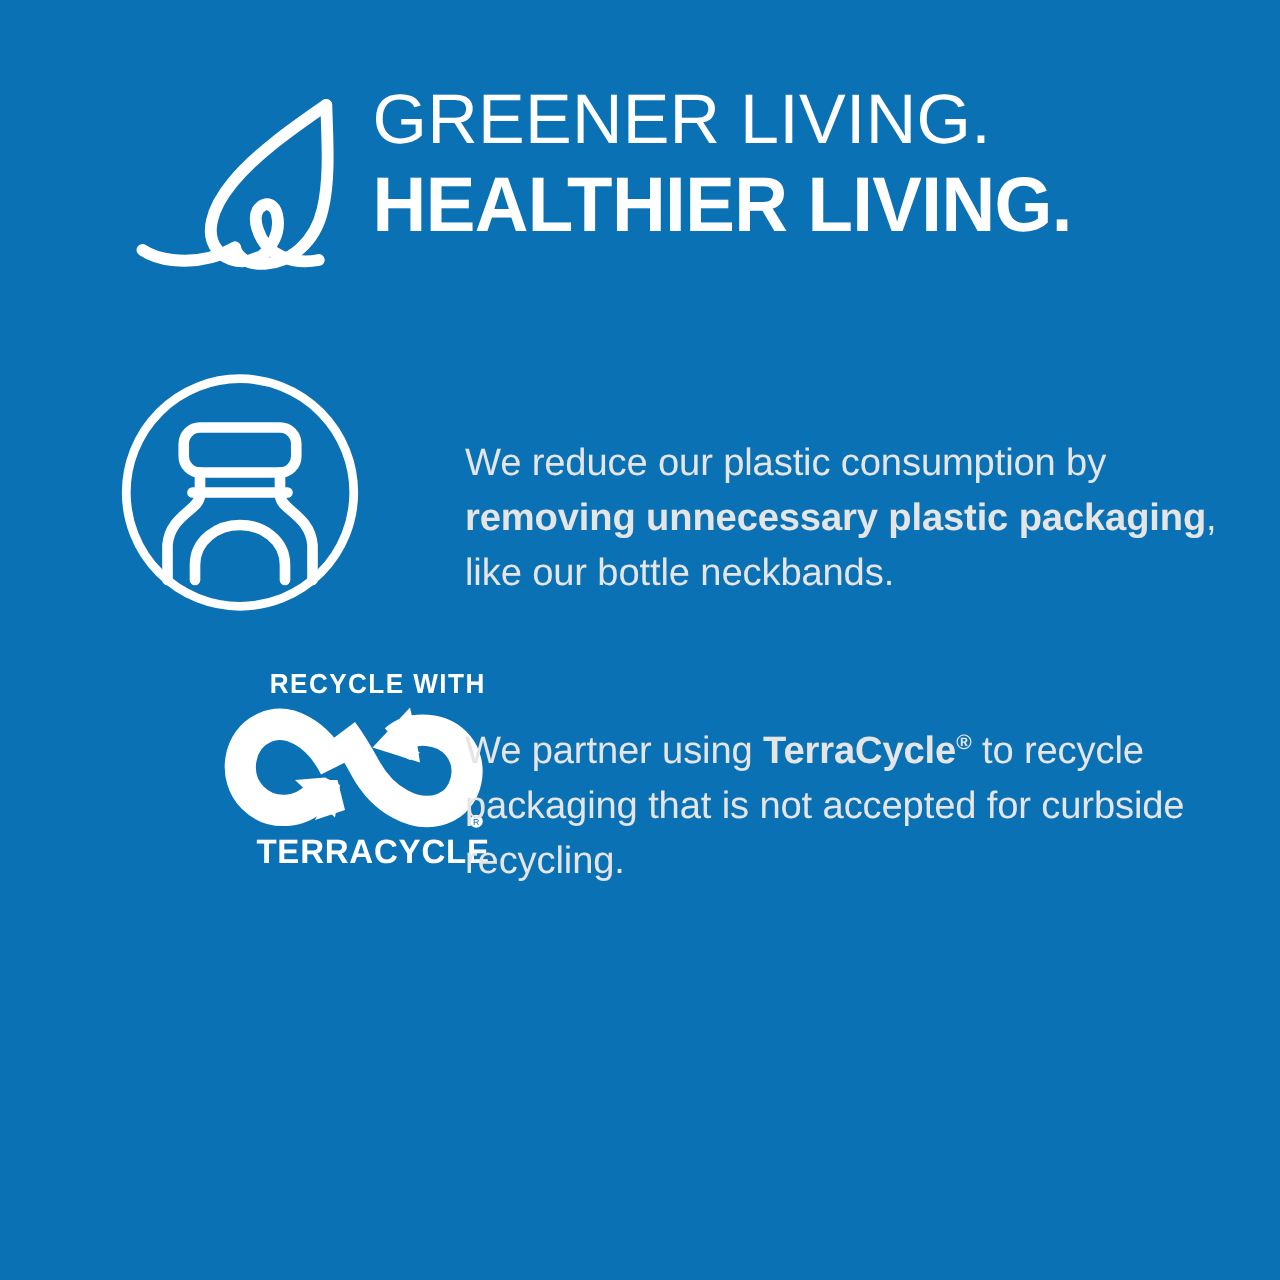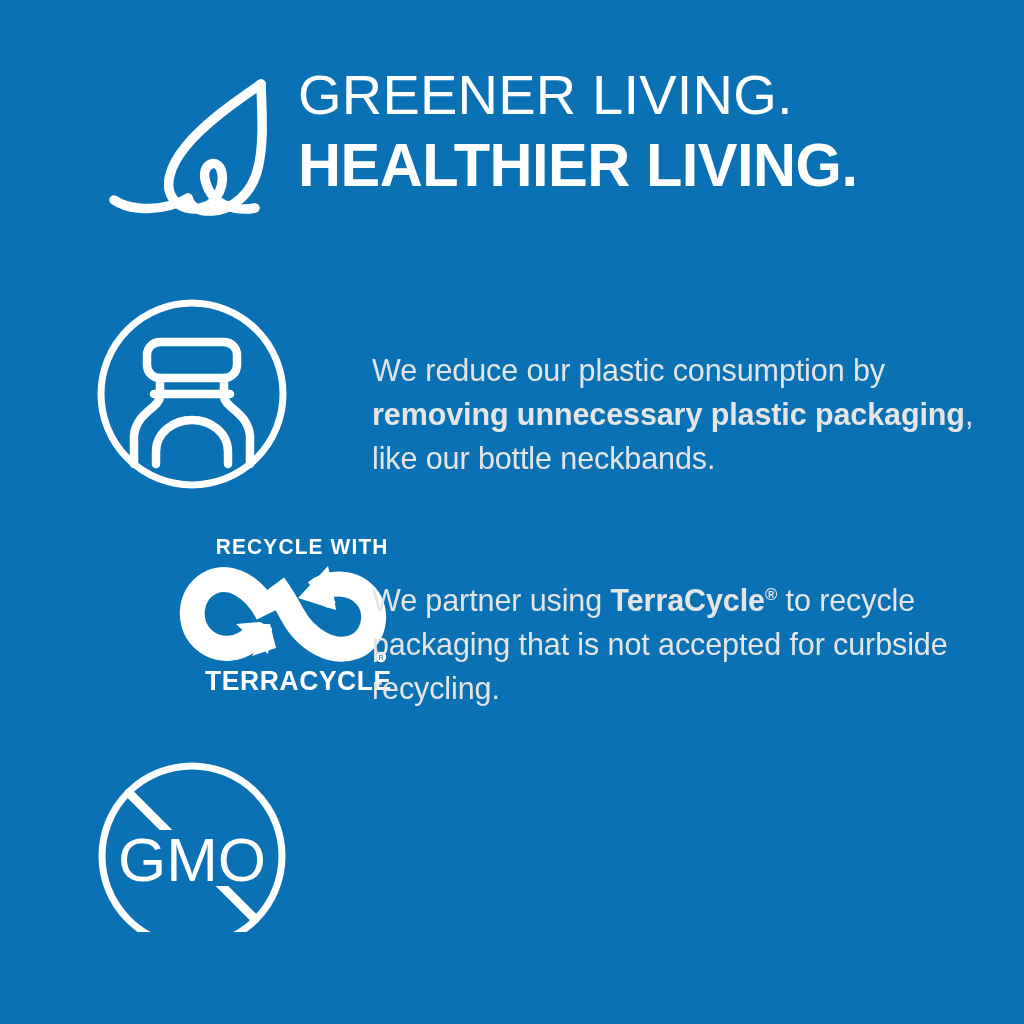"GMO" div.row-icon { html: <div> <svg> <defs> <mask> <rect></rect> <rect></rect> </mask> </defs> <circle></circle> <line></line> <text>GMO</text> </svg> </div> -> none }
